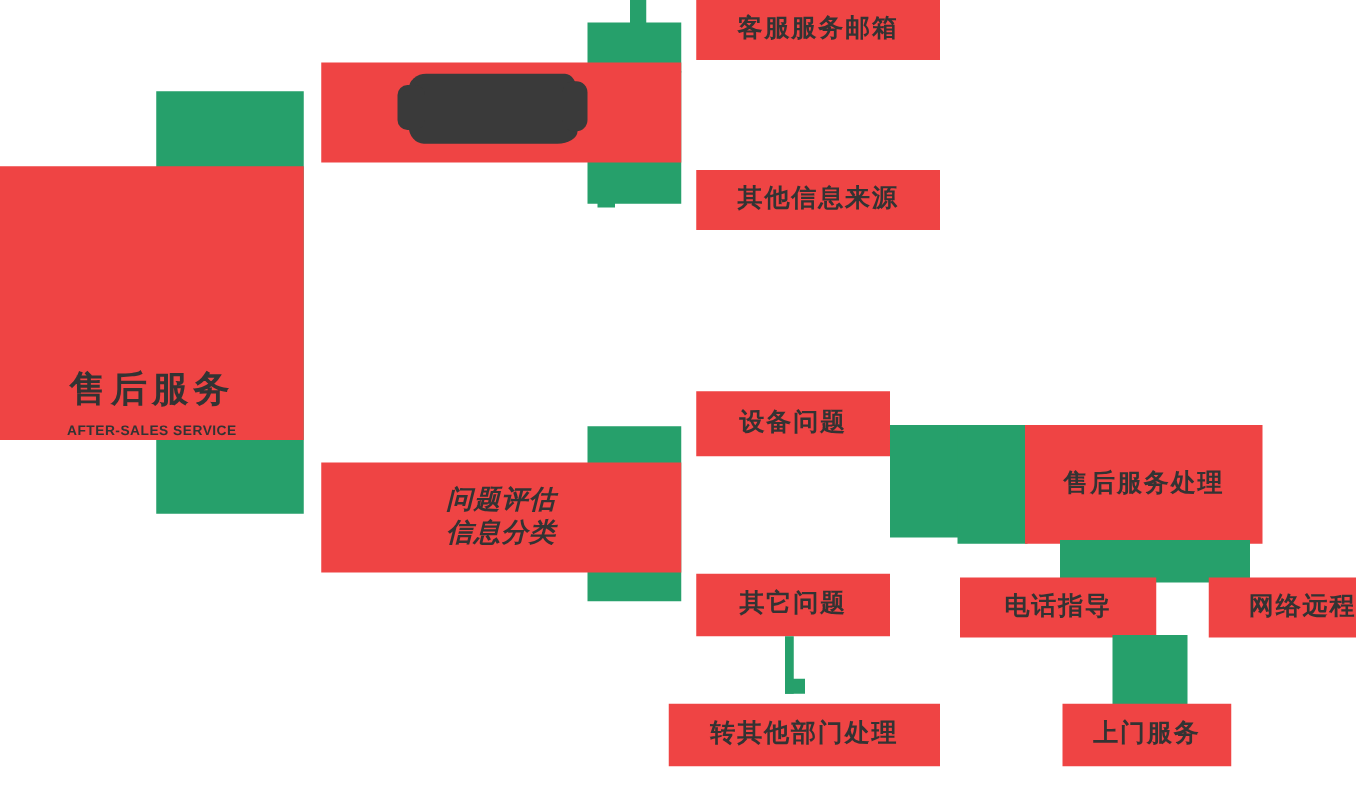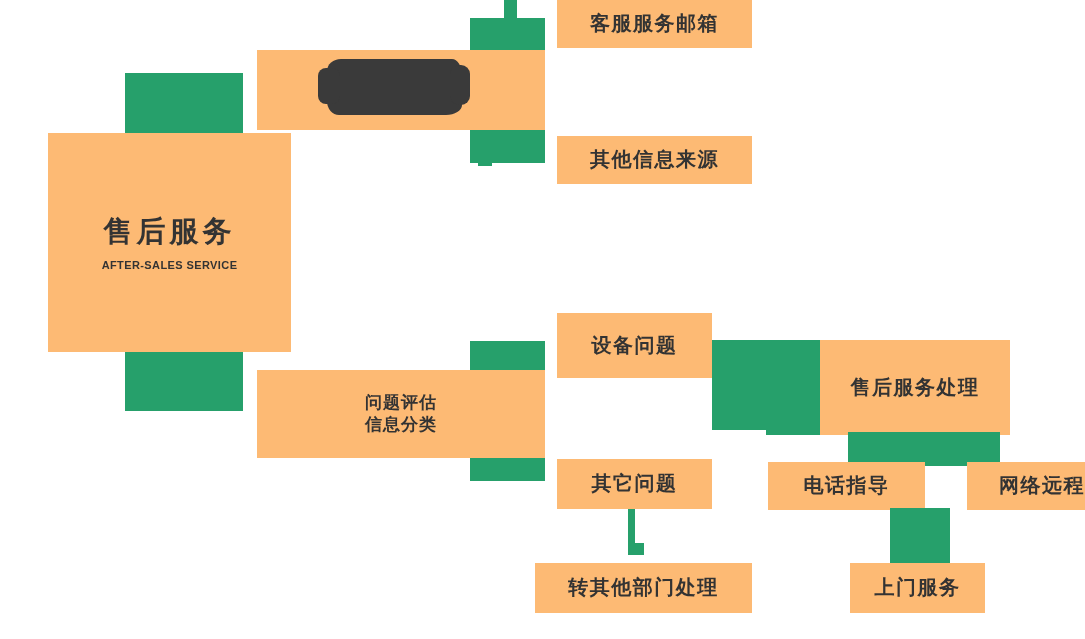"客服服务邮箱" .node { background: #fdba74 -> #ef4444 }
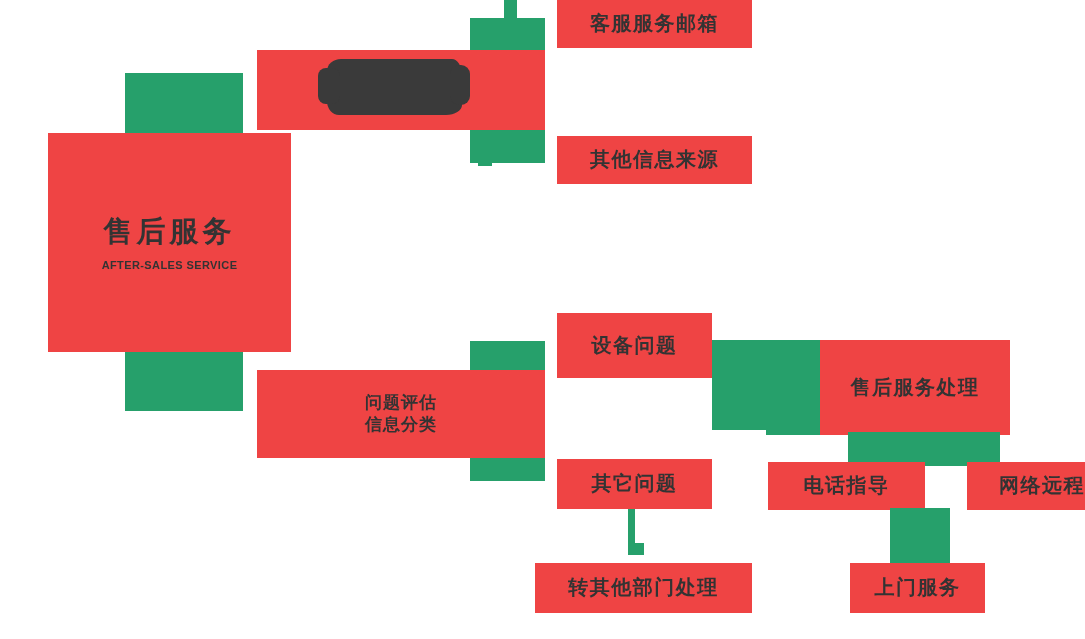"售后服务" .root-box { justify-content: center -> flex-end; margin-left: 48px -> none }
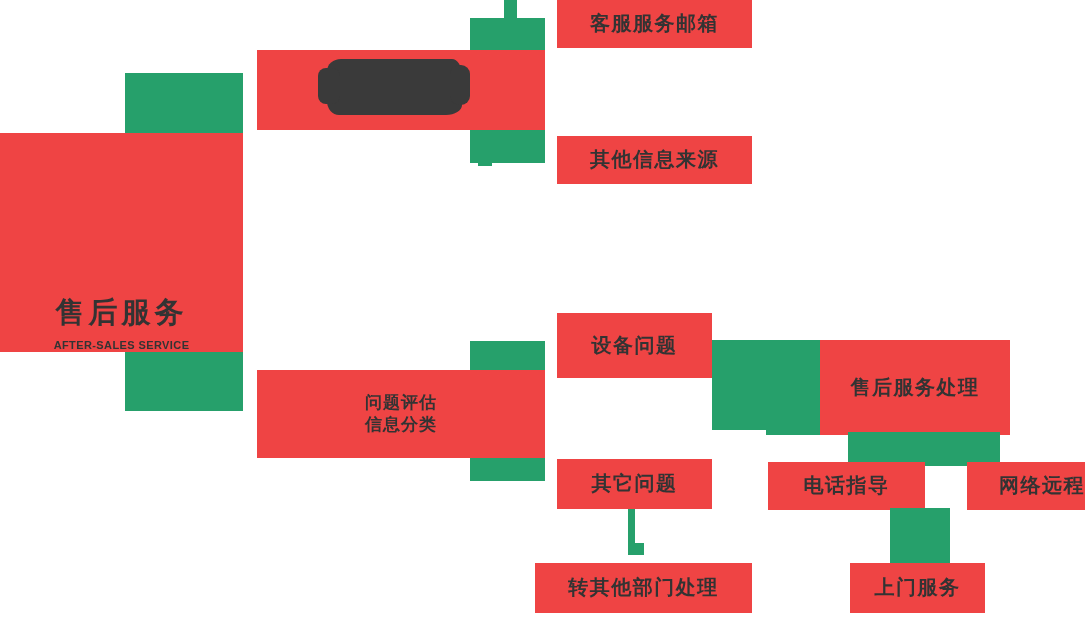"设备问题" div.node { height: 65px -> 52px }
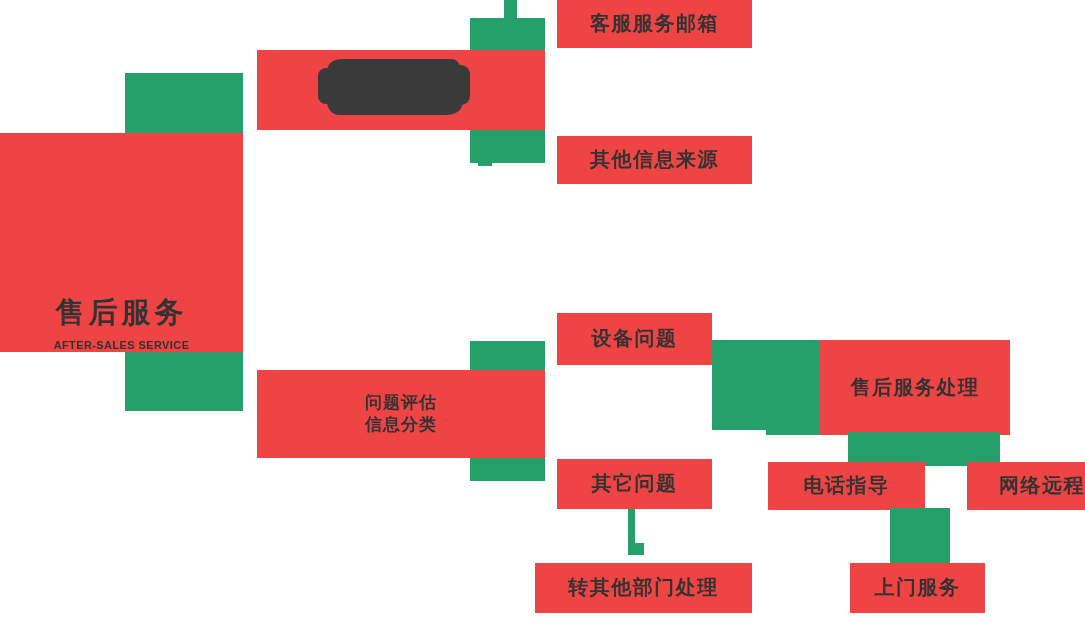"问题评估" span.label-cn { font-size: 17px -> 21px; font-style: none -> italic }
